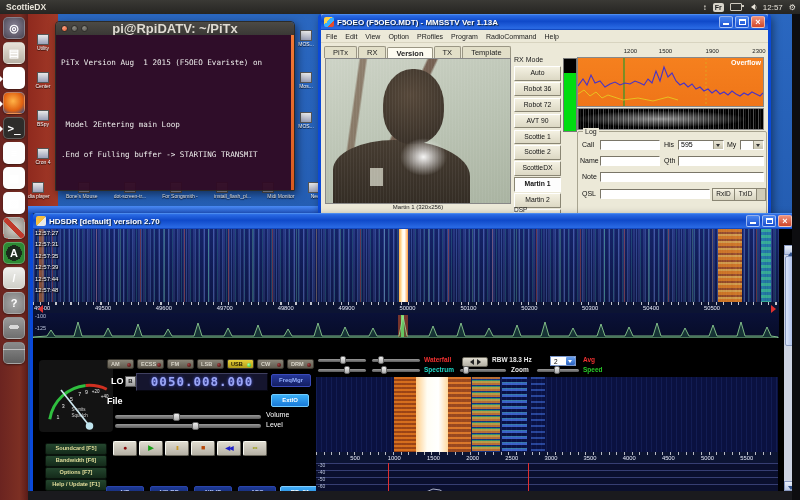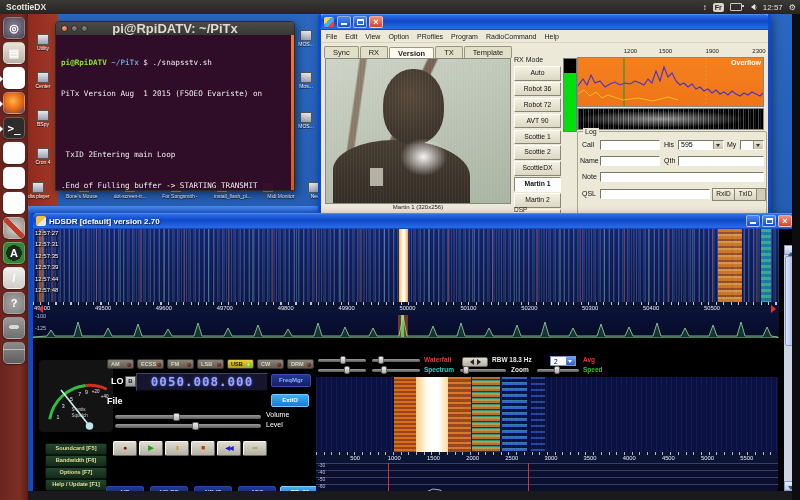"F5OEO (F5OEO.MDT) - MMSSTV Ver" span.ttext { html: none -> <span>F5OEO (F5OEO.MDT) - MMSSTV Ver 1.13A</span> }
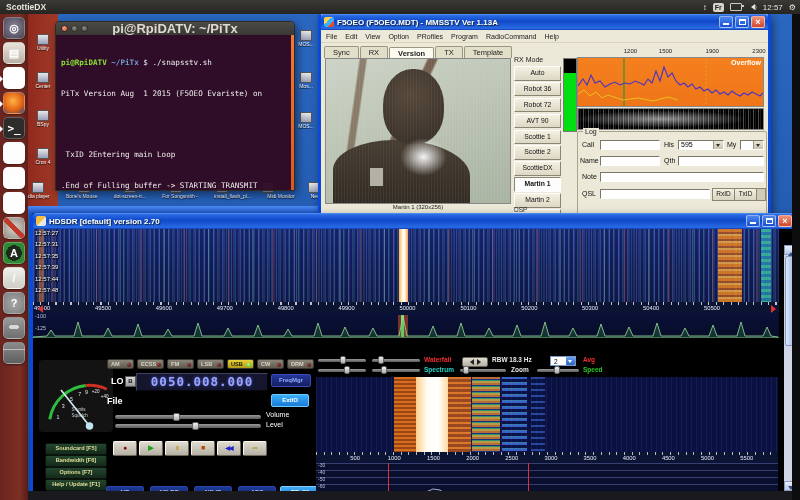"Sync" span { text: Sync -> PiTx }
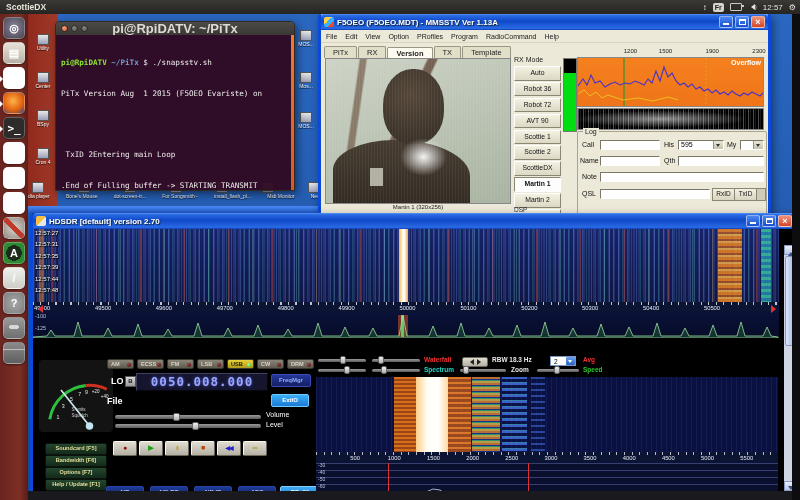"pi@RpiDATV ~/PiTx $ ./snapsstv.sh" div { html: <div><span>pi@RpiDATV</span> <span>~/PiTx</span><span> $ ./snapsstv.sh</span></div> -> none }
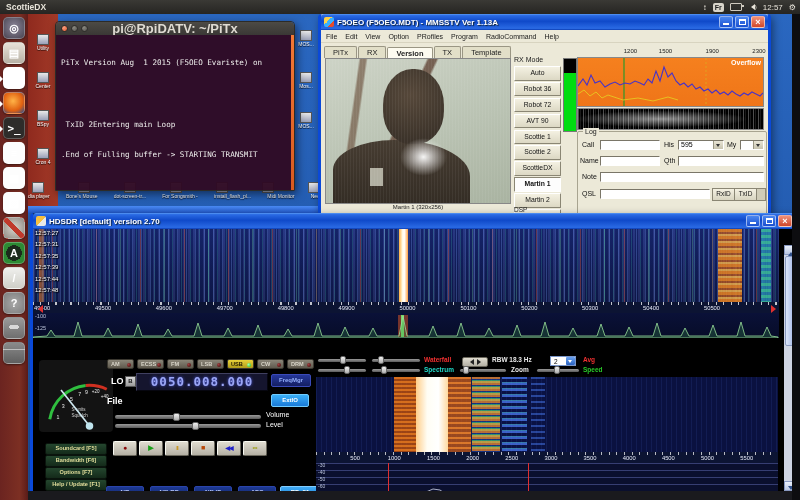"TxID 2Entering main Loop" div { text: TxID -> Model }
